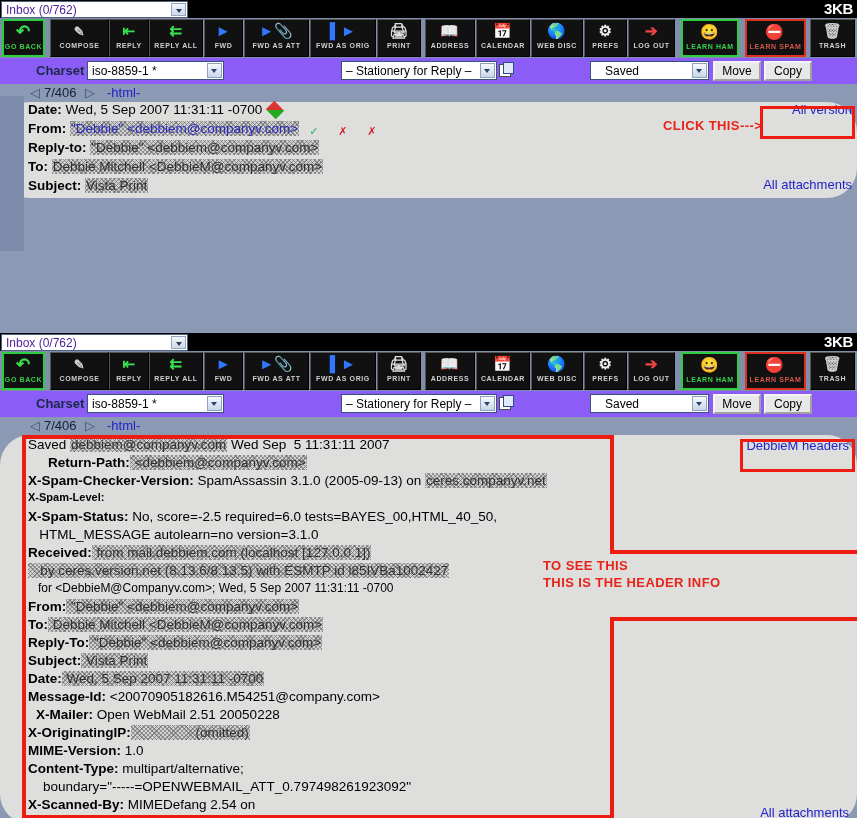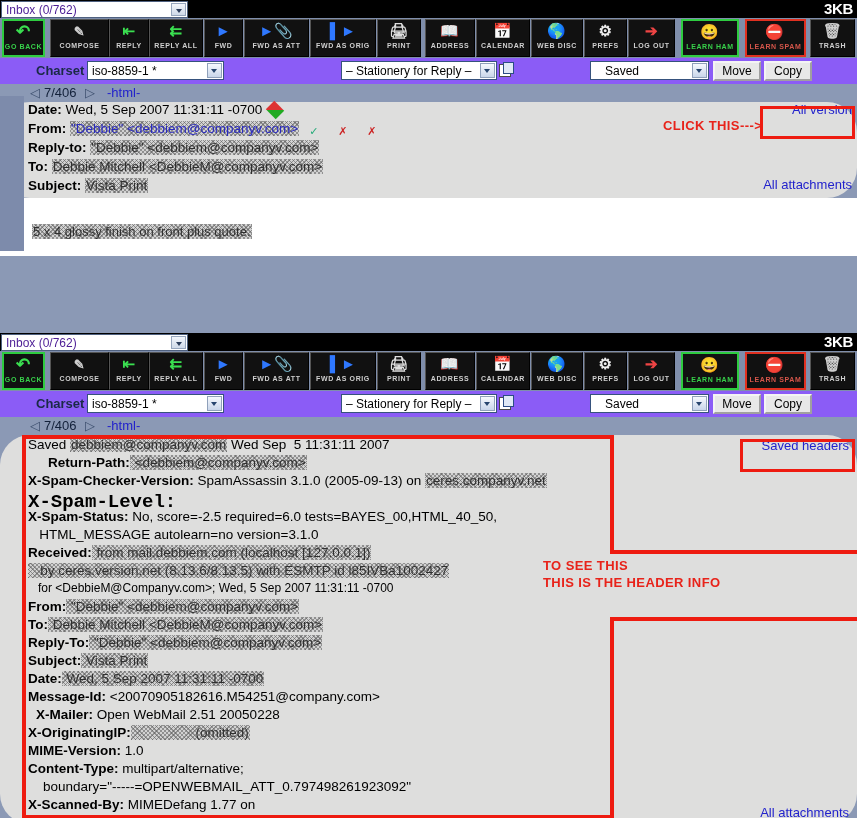"5 x 4 glossy finish" div.body-area { html: <div> <span>5 x 4 glossy finish on front plus quote.</span> </div> -> none }
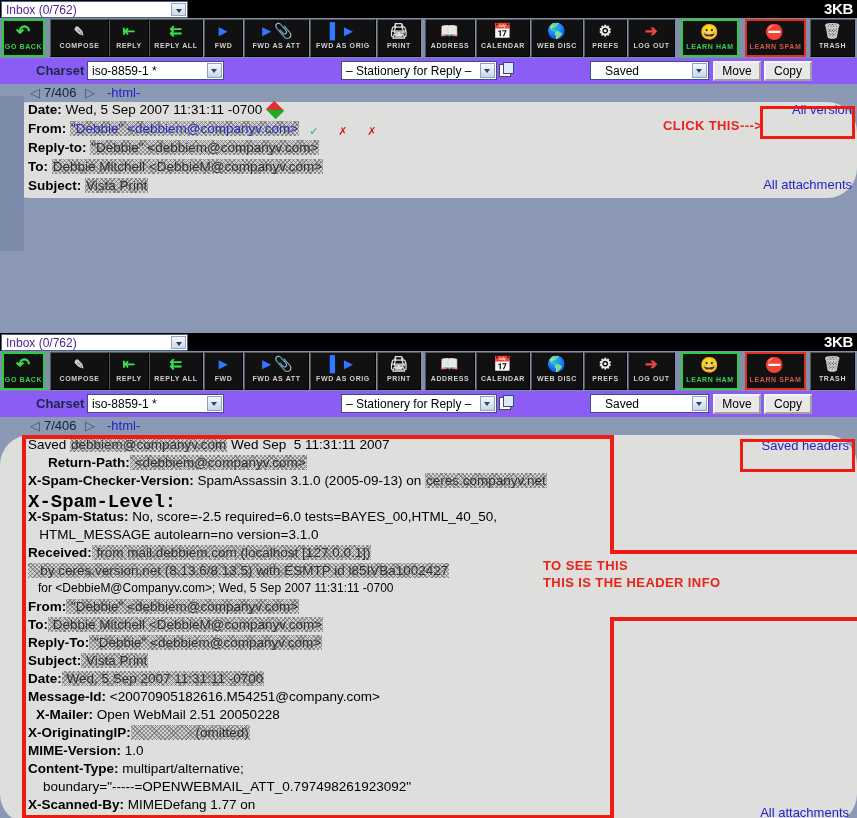"Saved headers" a.red-link { text: Saved -> DebbieM }
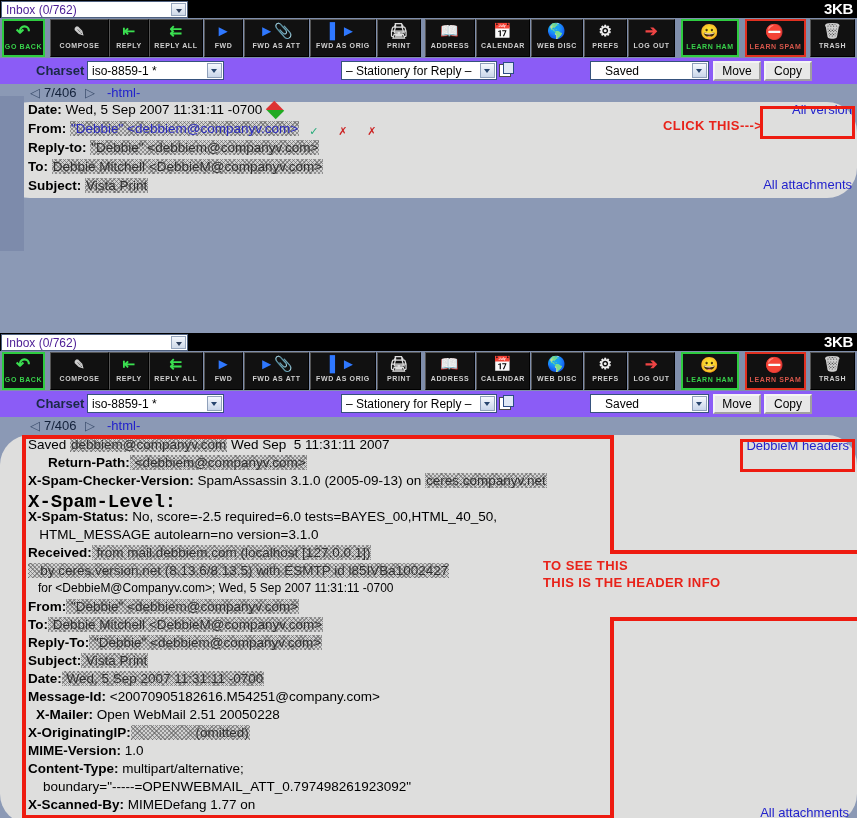"X-Spam-Level:" div { font-family: Liberation Mono, monospace -> none; font-size: 19px -> 11px }
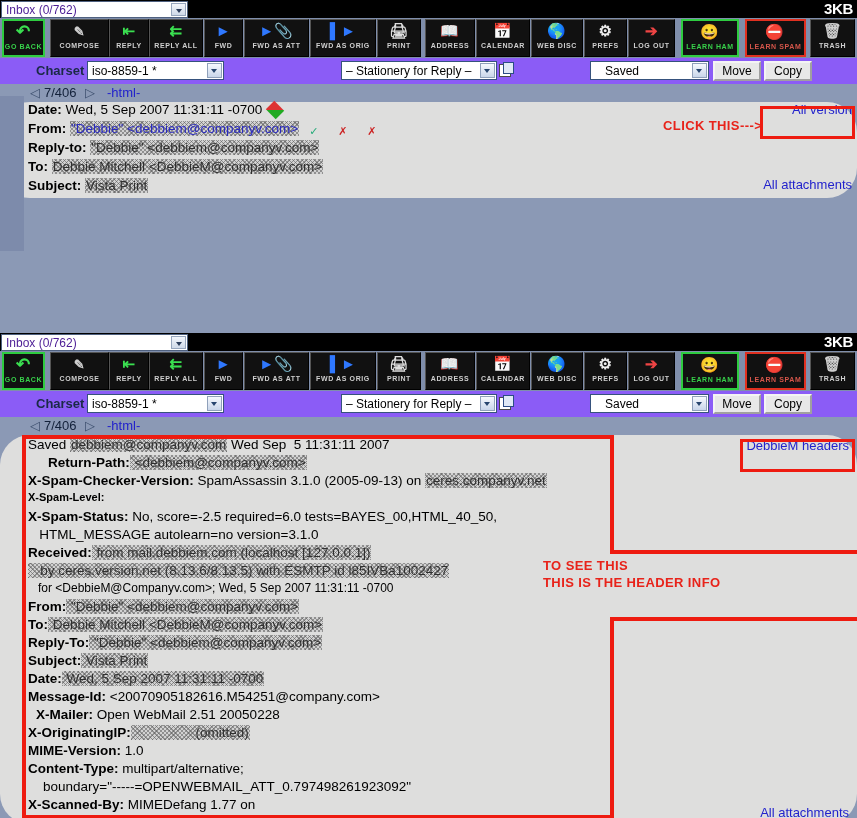"MIMEDefang 1.77 on" span { text: 1.77 -> 2.54 }
